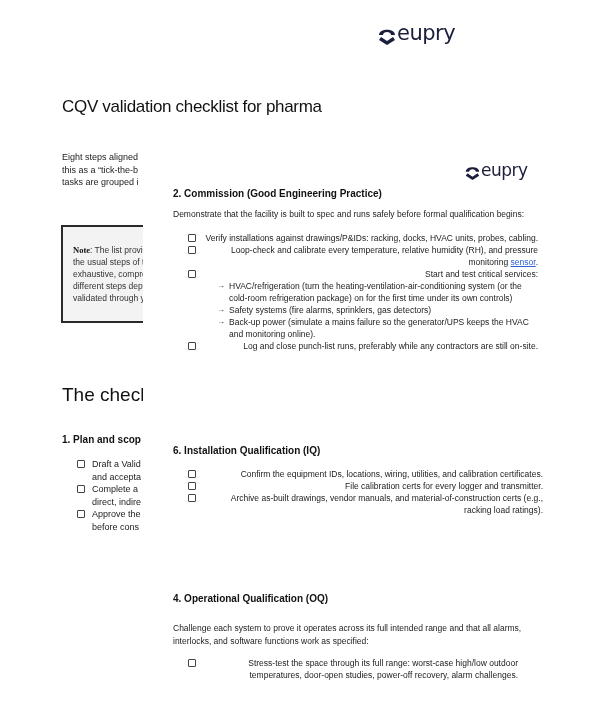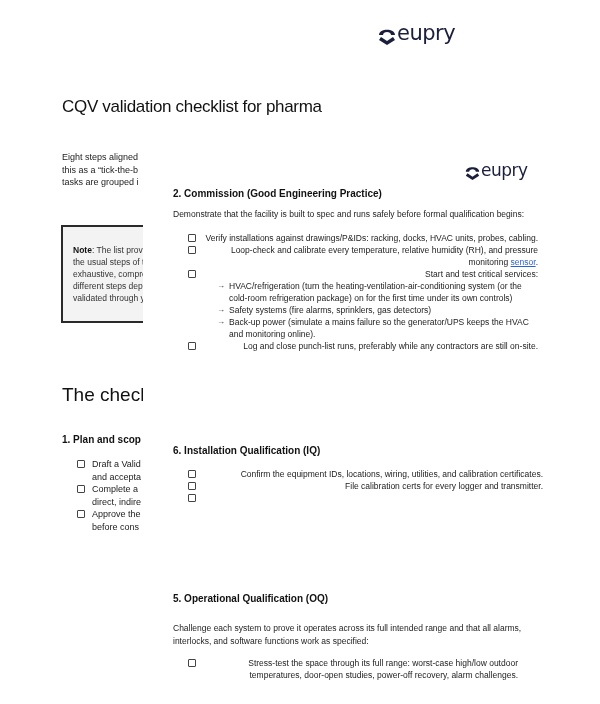"Note" .note-text b { font-family: none -> Liberation Serif, serif }
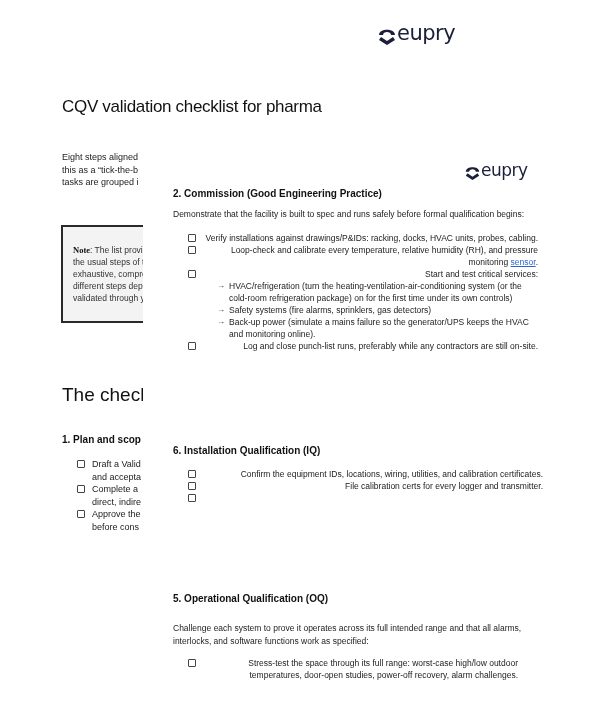"Archive as-built drawings, vendor" span { html: none -> <span>Archive as-built drawings, vendor manuals, and material-of-construction certs (e.g., racking load ratings).</span> }
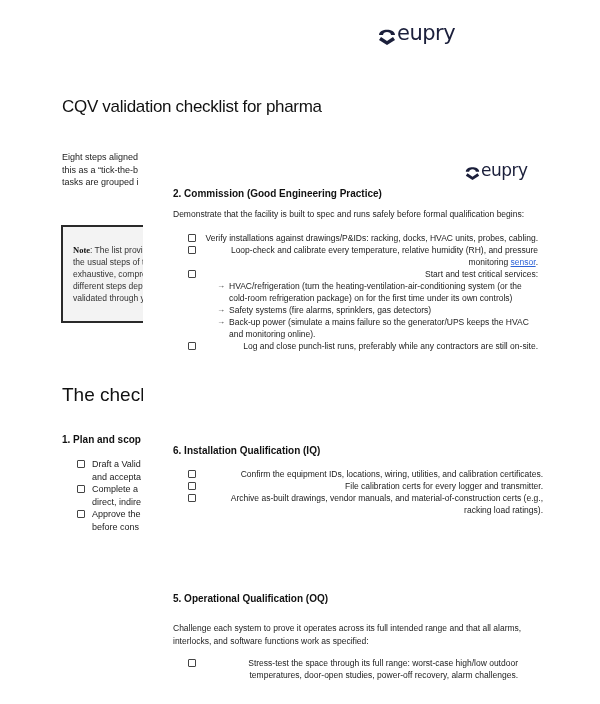"5. Operational Qualification (OQ)" div.h2 { text: 5 -> 4 }
